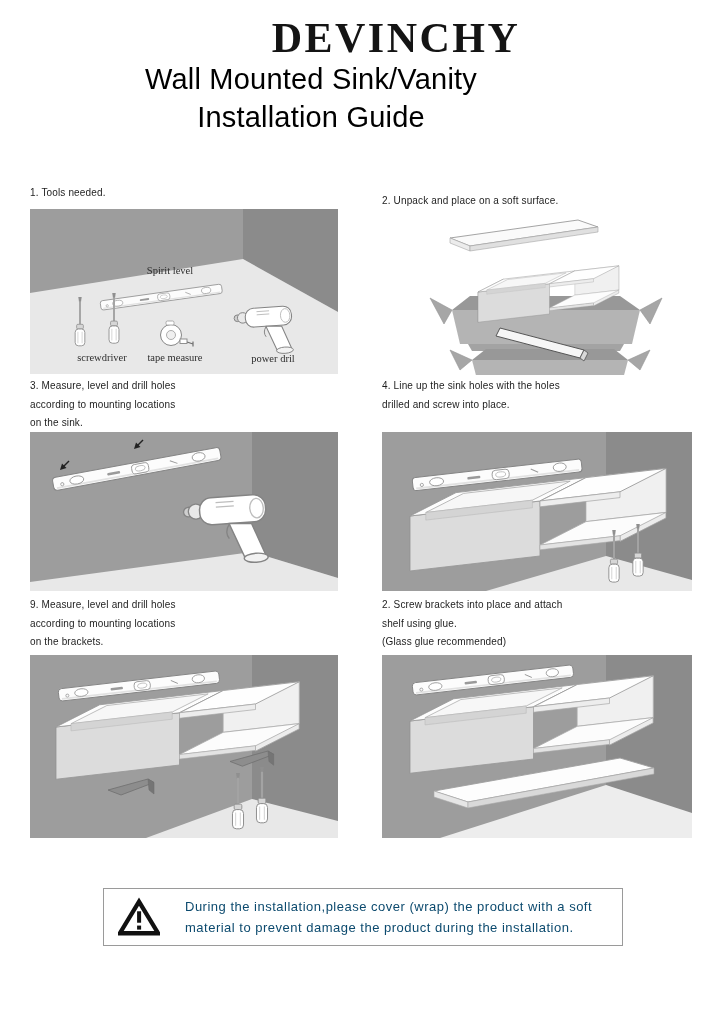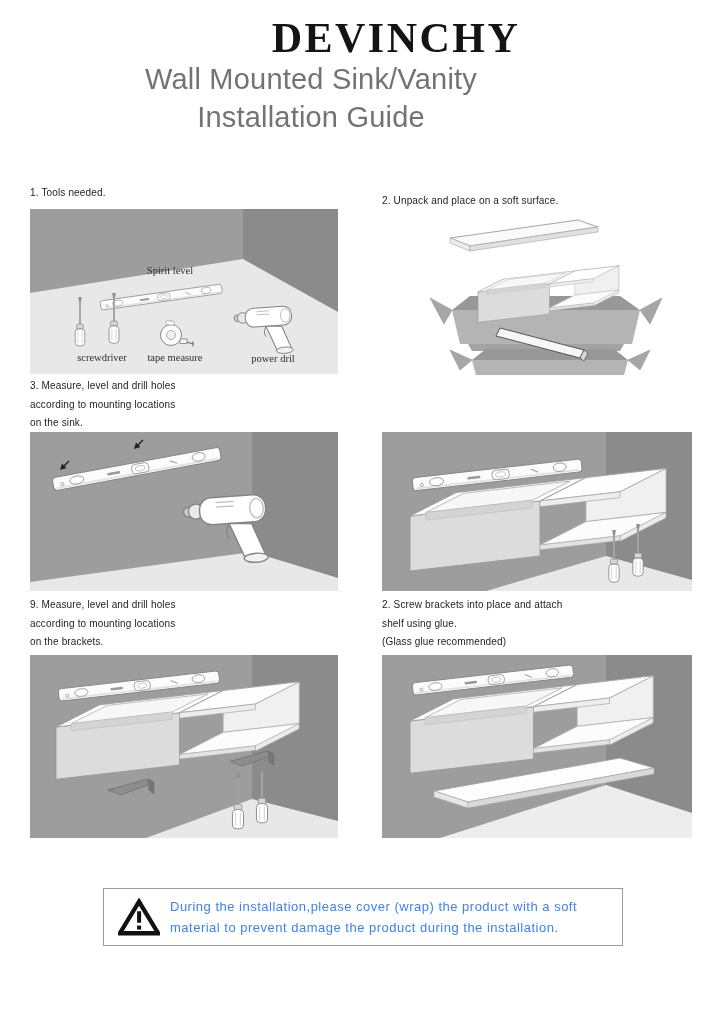"Wall Mounted Sink/Vanity" .doc-title { color: #737373 -> #000000 }
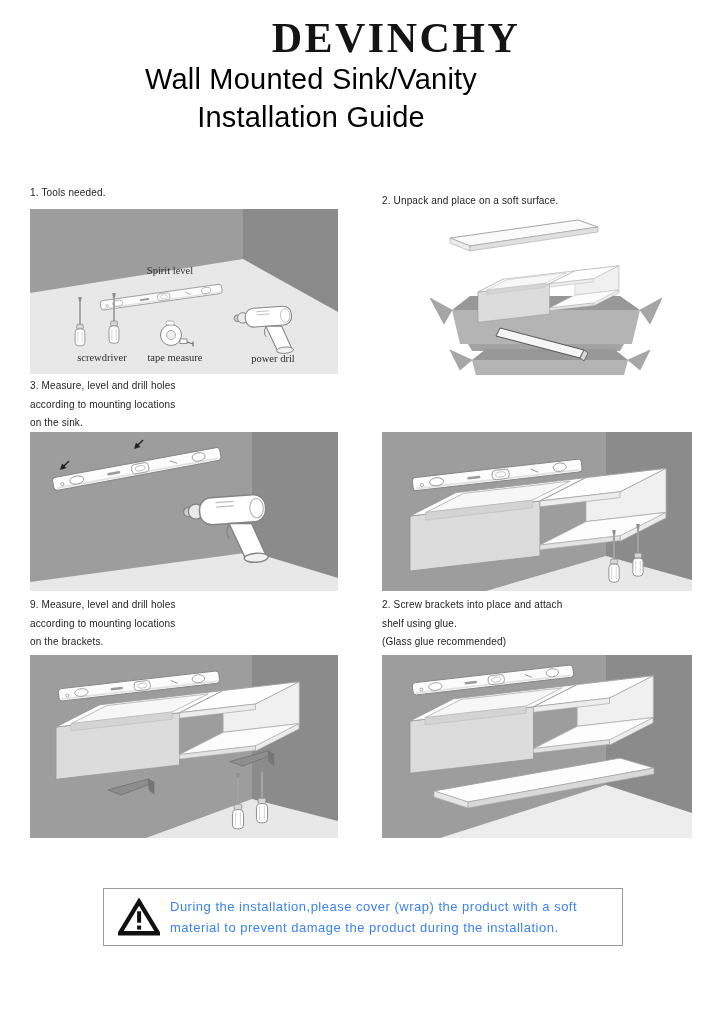"4. Line up the sink" div.step-label { html: none -> <div>4. Line up the sink holes with the holes drilled and screw into place.</div> }
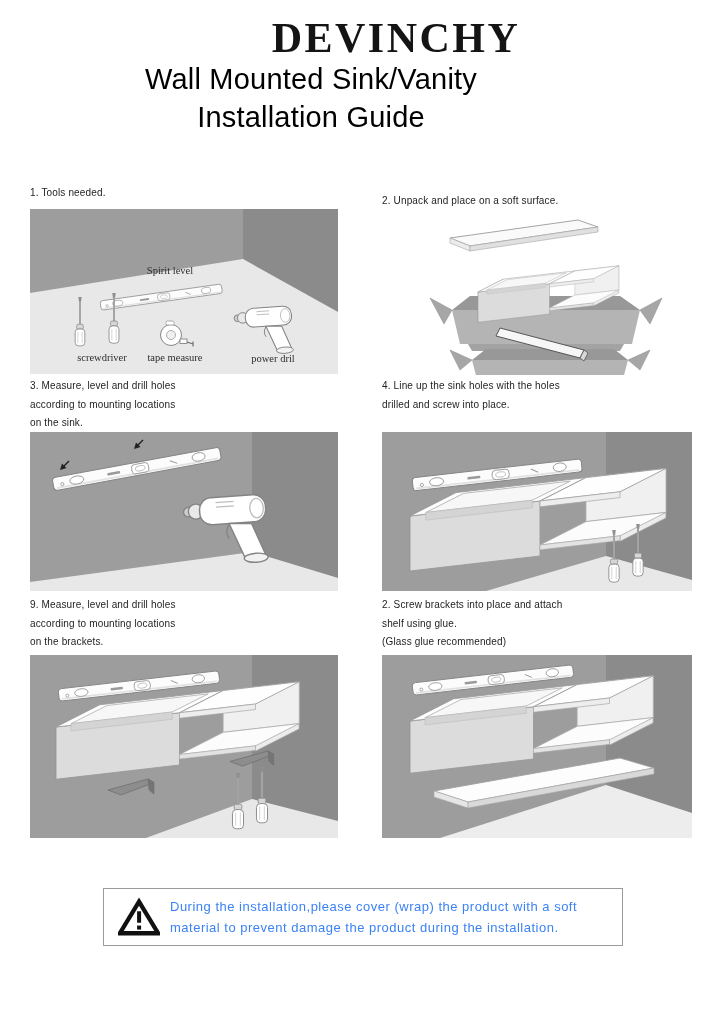"During the installation,please cover" .warning-text { color: #3b82f6 -> #0c4a6e; margin-left: 10px -> 25px }
